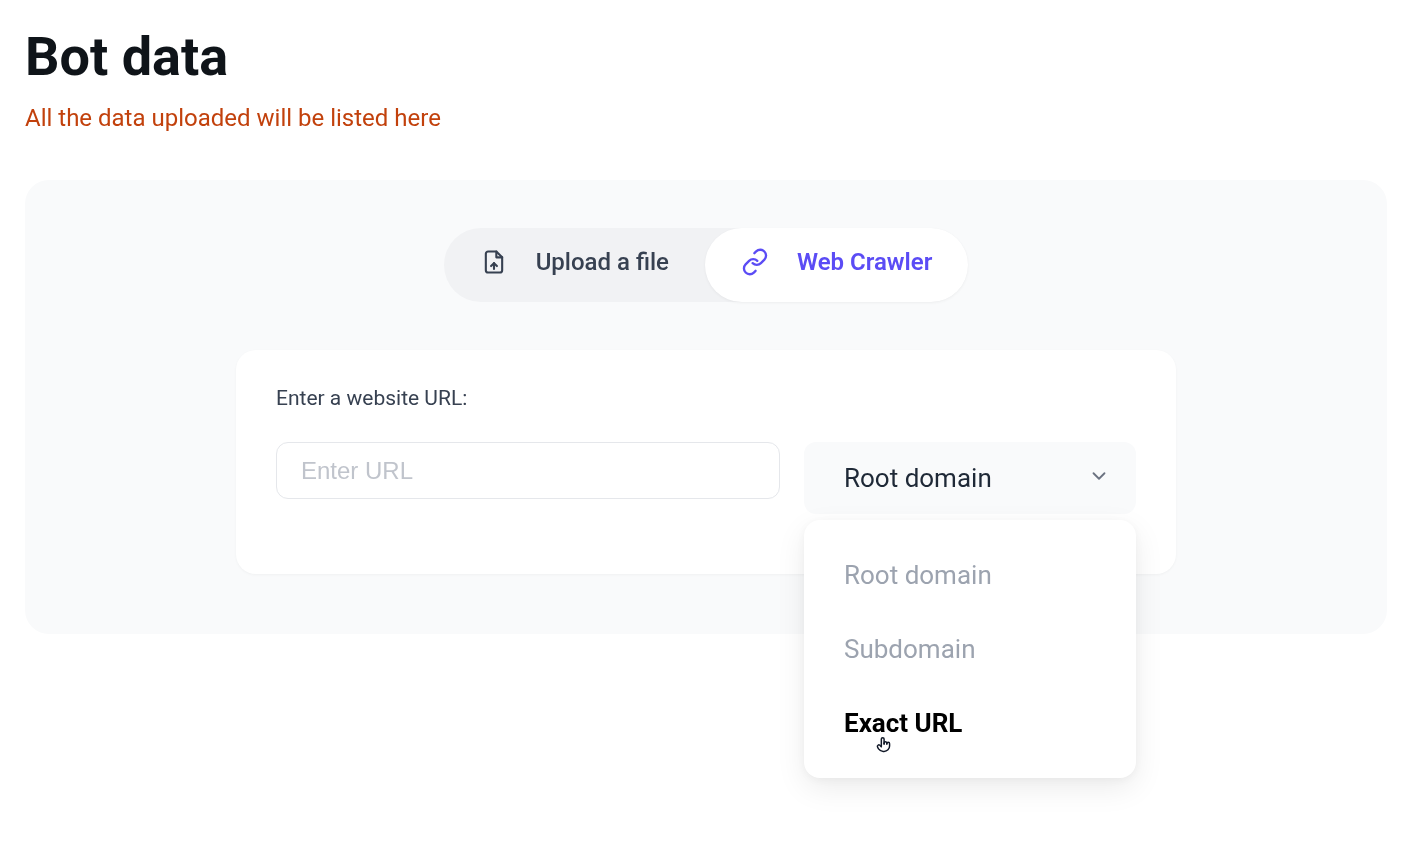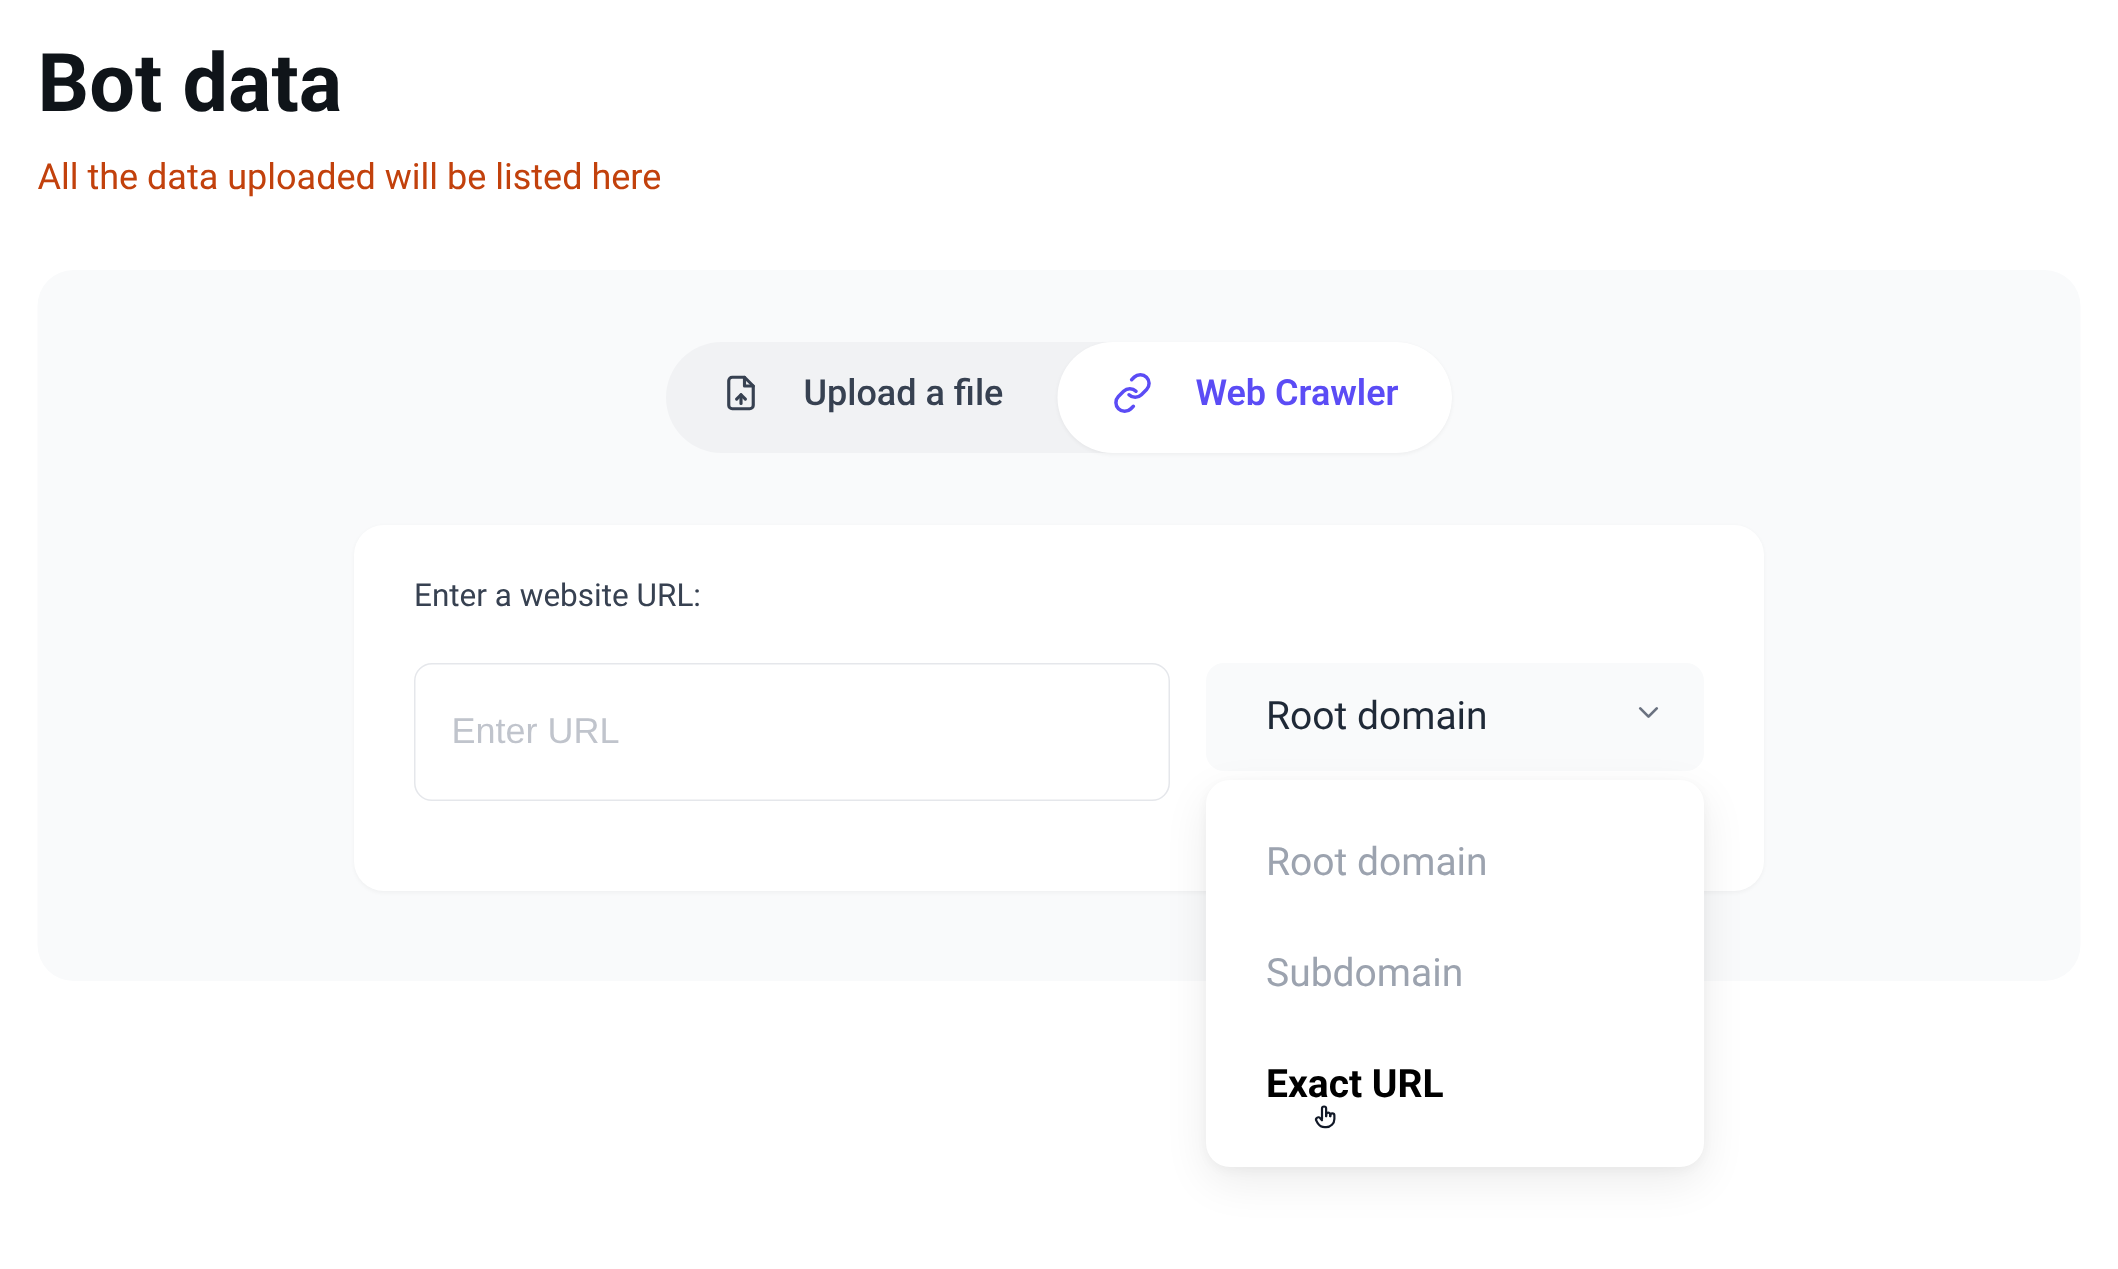"Enter URL" .url-input { height: 92px -> 57px }
